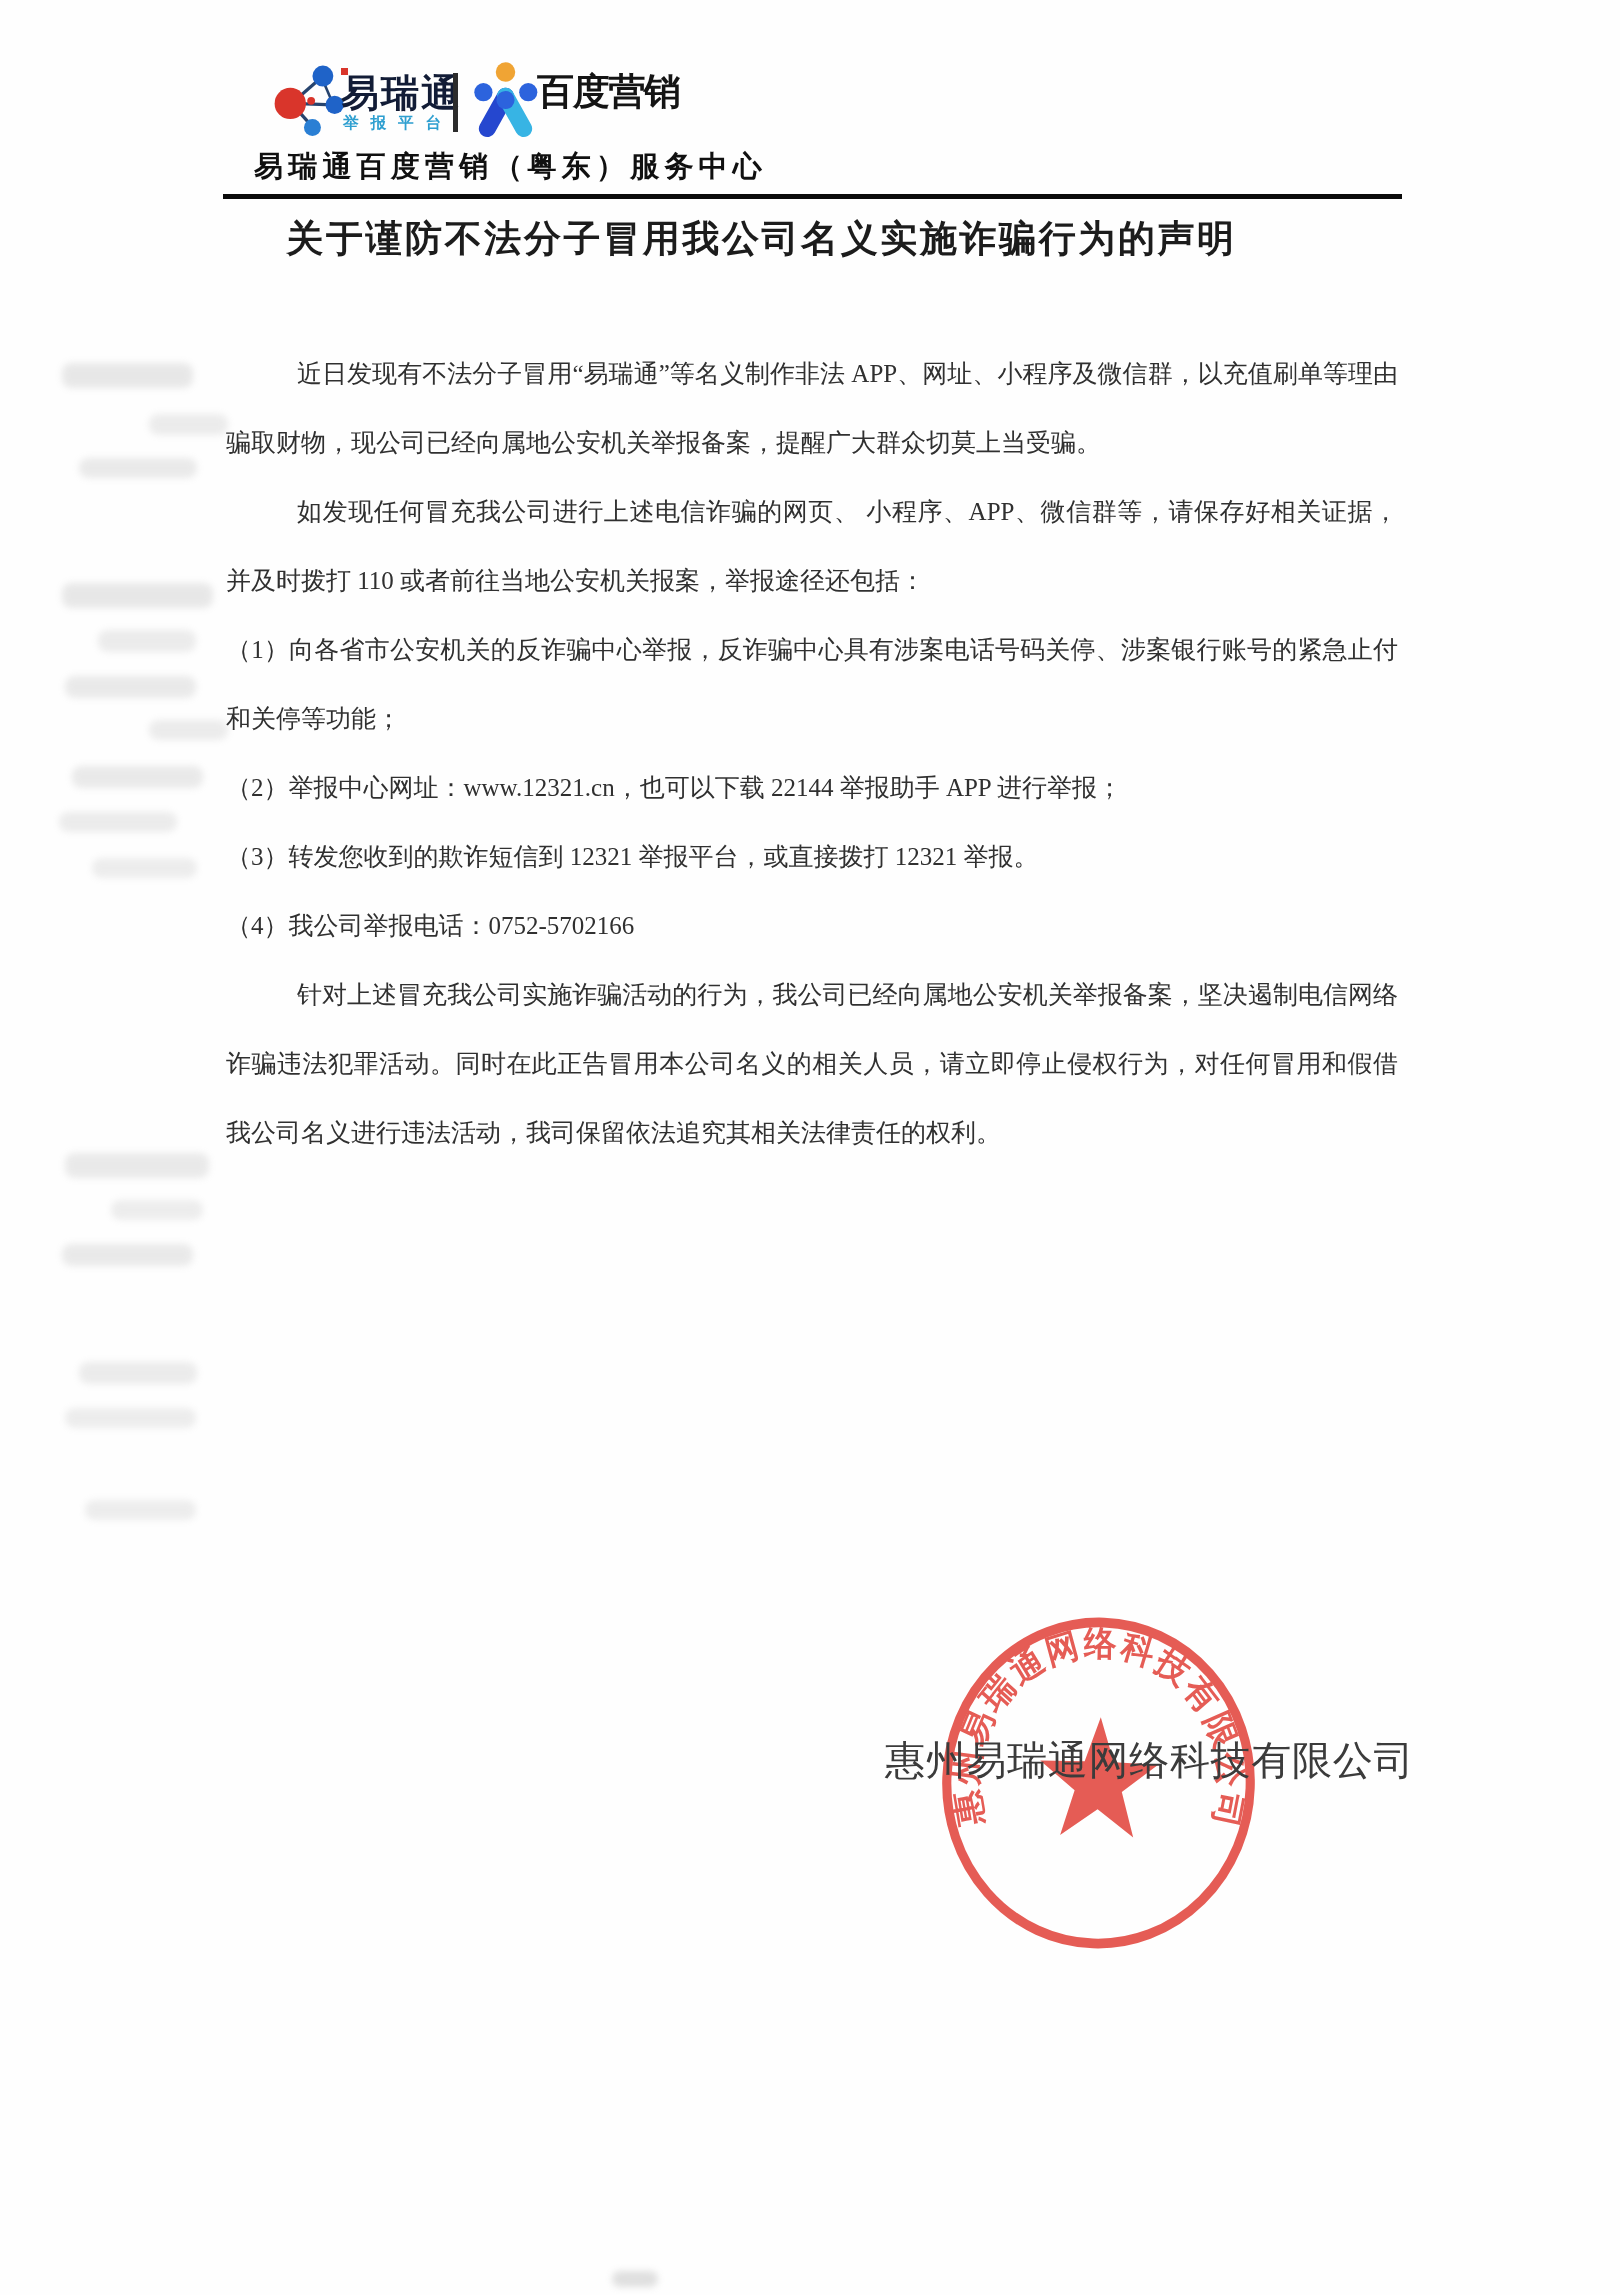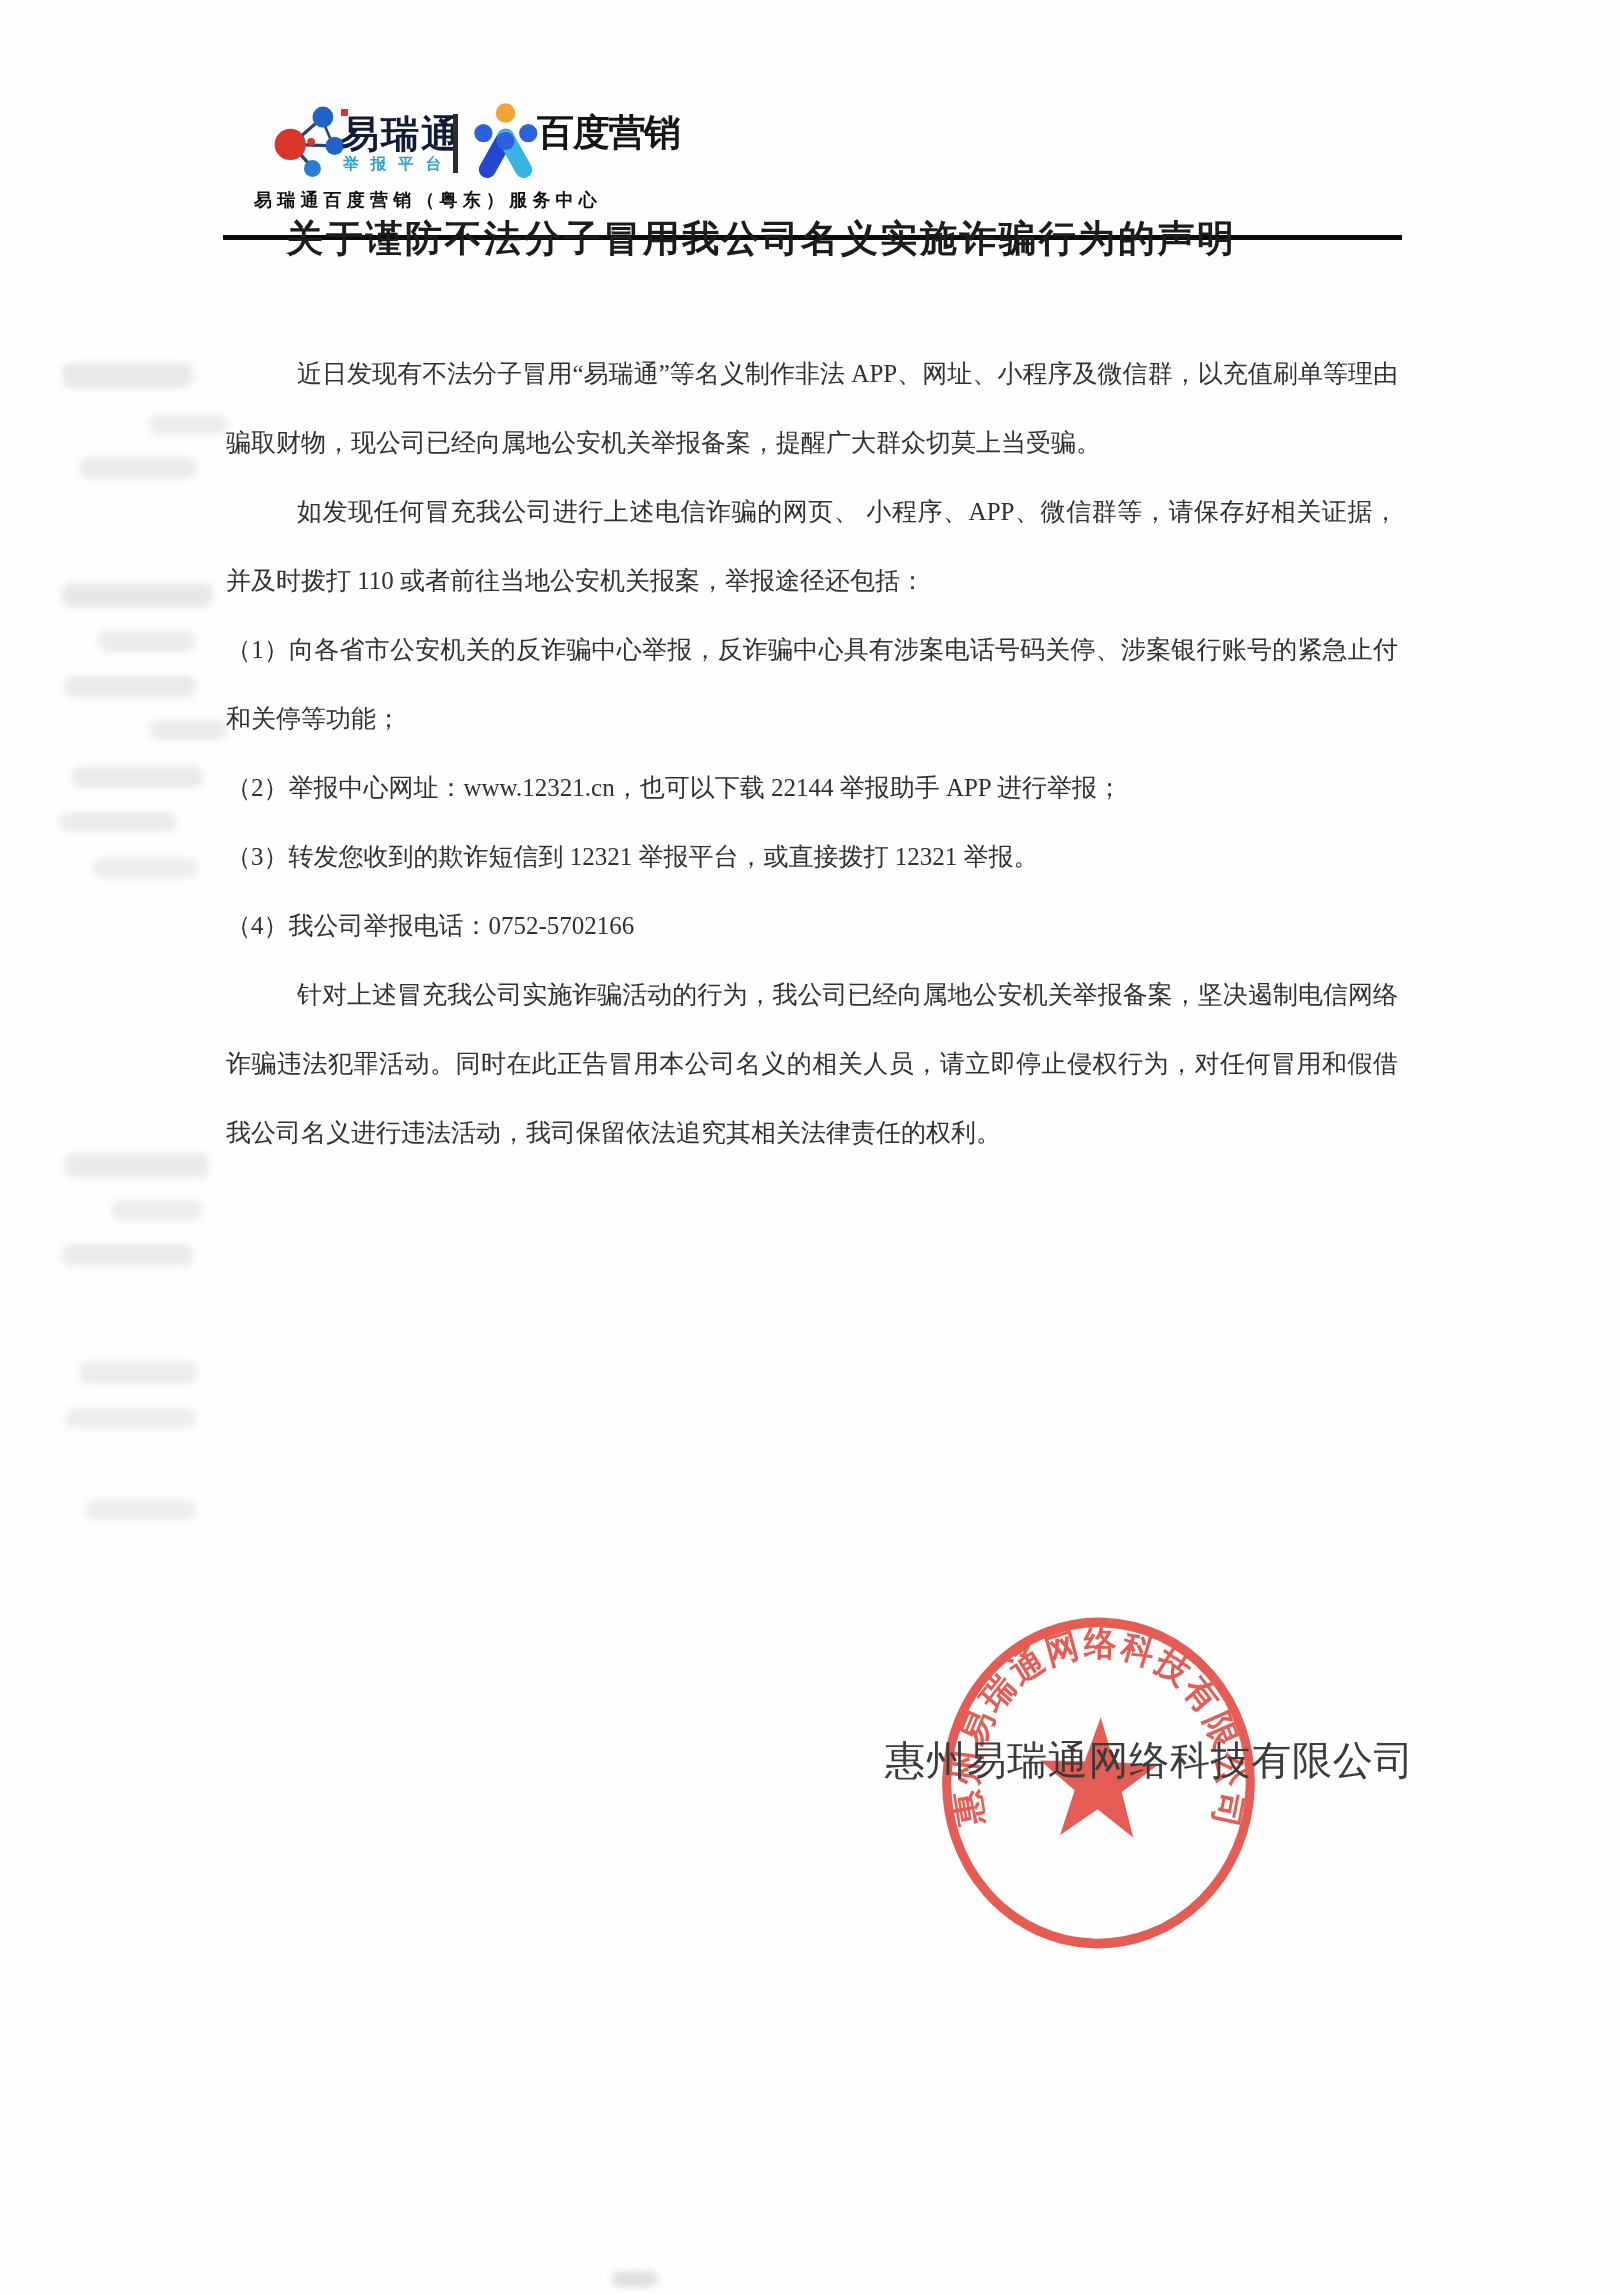"易瑞通" .header { margin-top: 41px -> none }
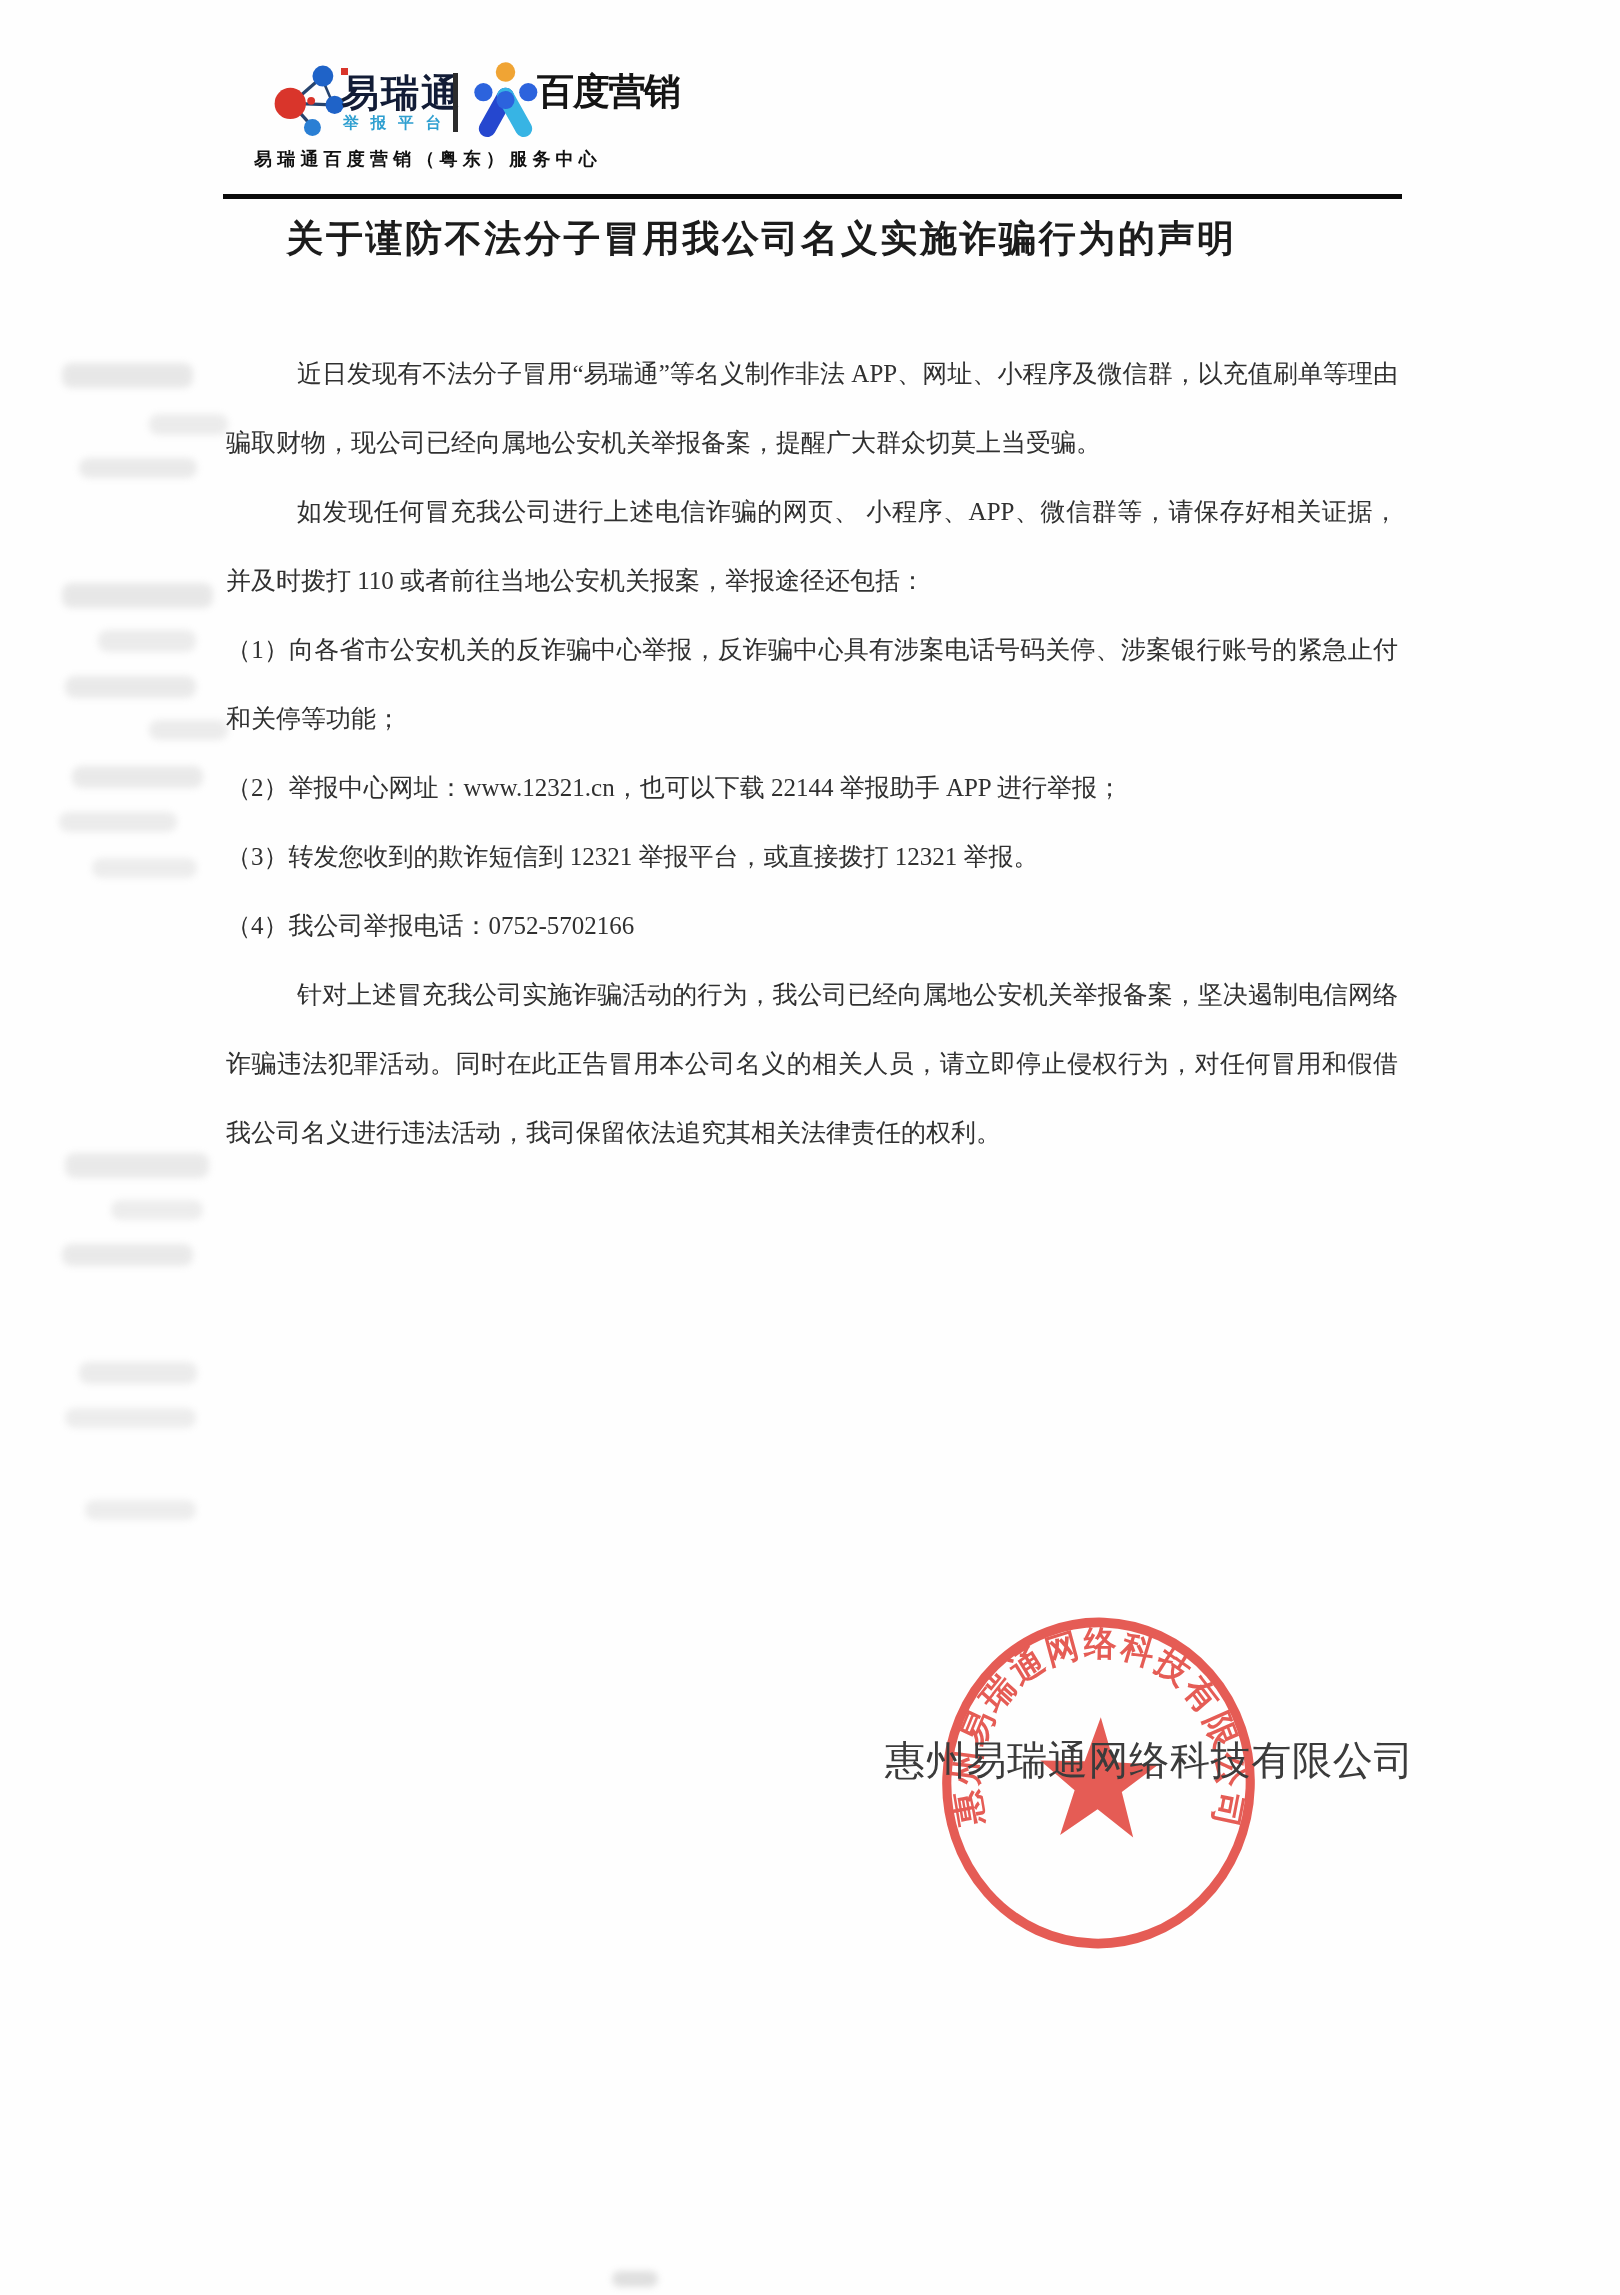"易瑞通百度营销（粤东）服务中心" .tagline { font-size: 18px -> 29px }
